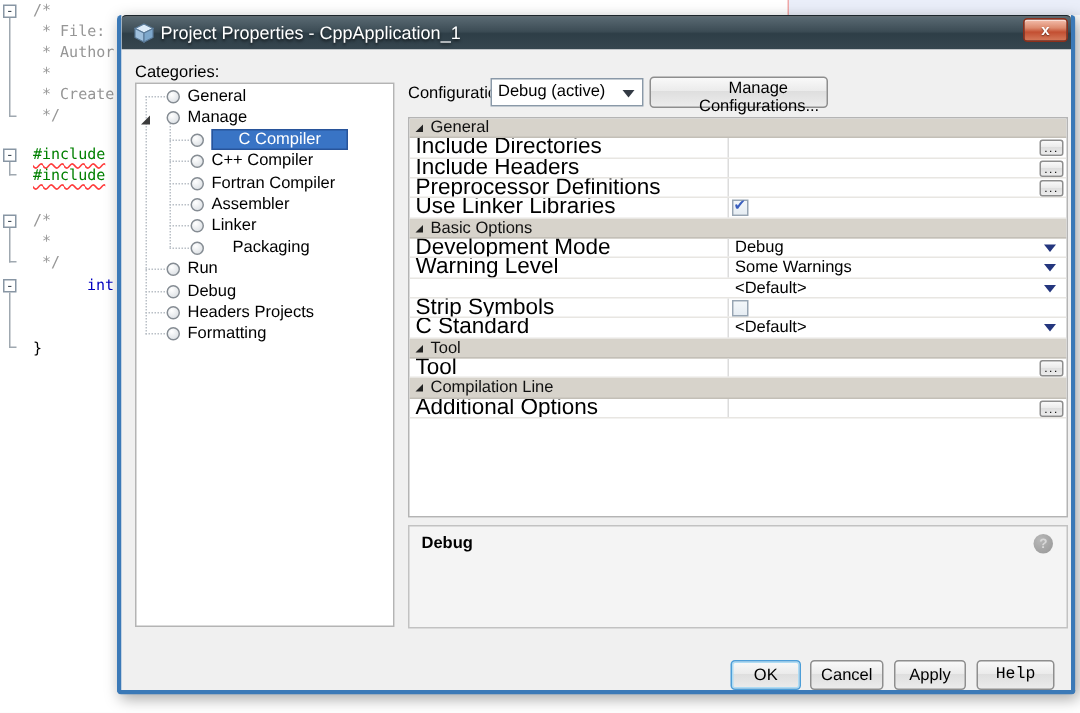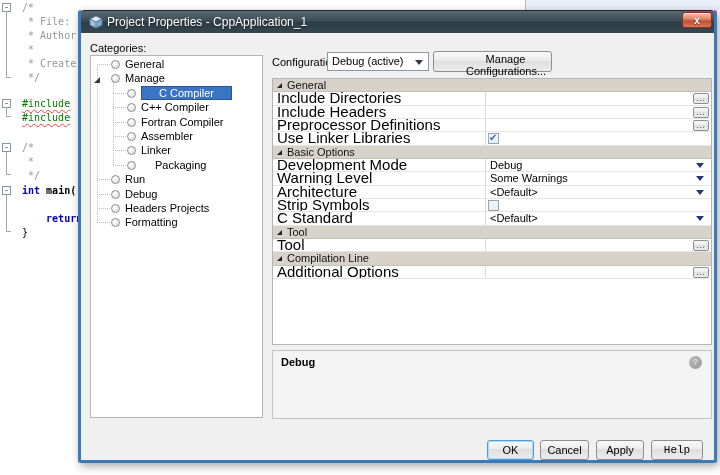"int" .kw { font-weight: bold -> normal; margin-left: none -> 36px }
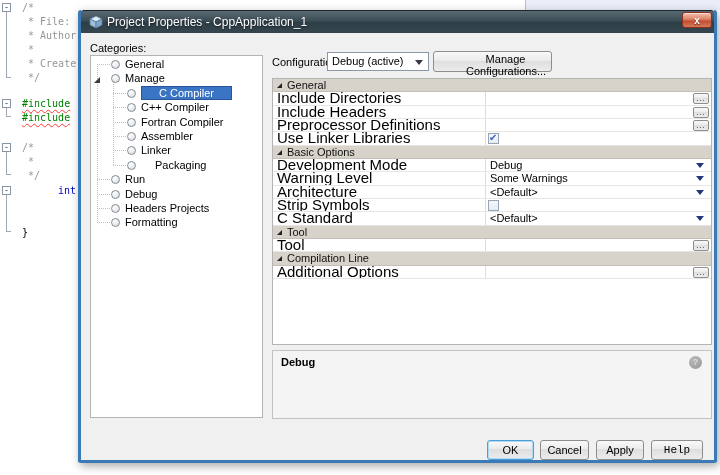"Architecture" div.prop-label { html: <div>Architecture</div> -> none }
